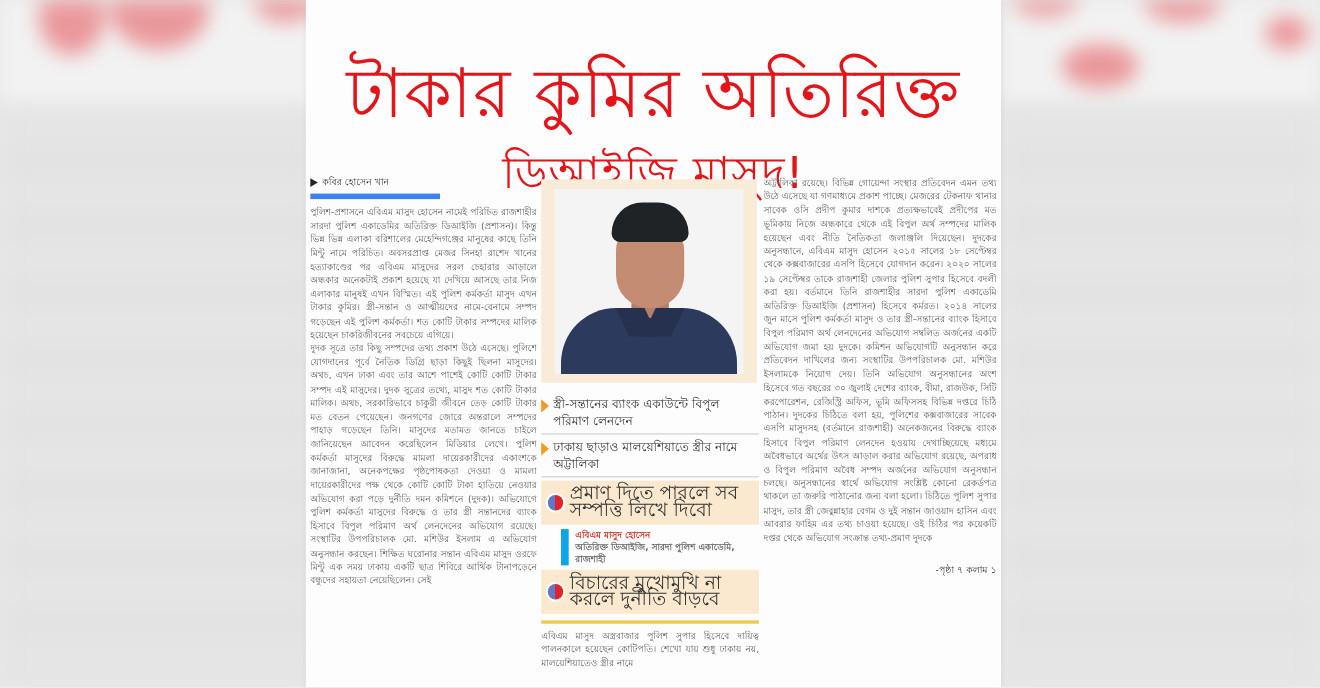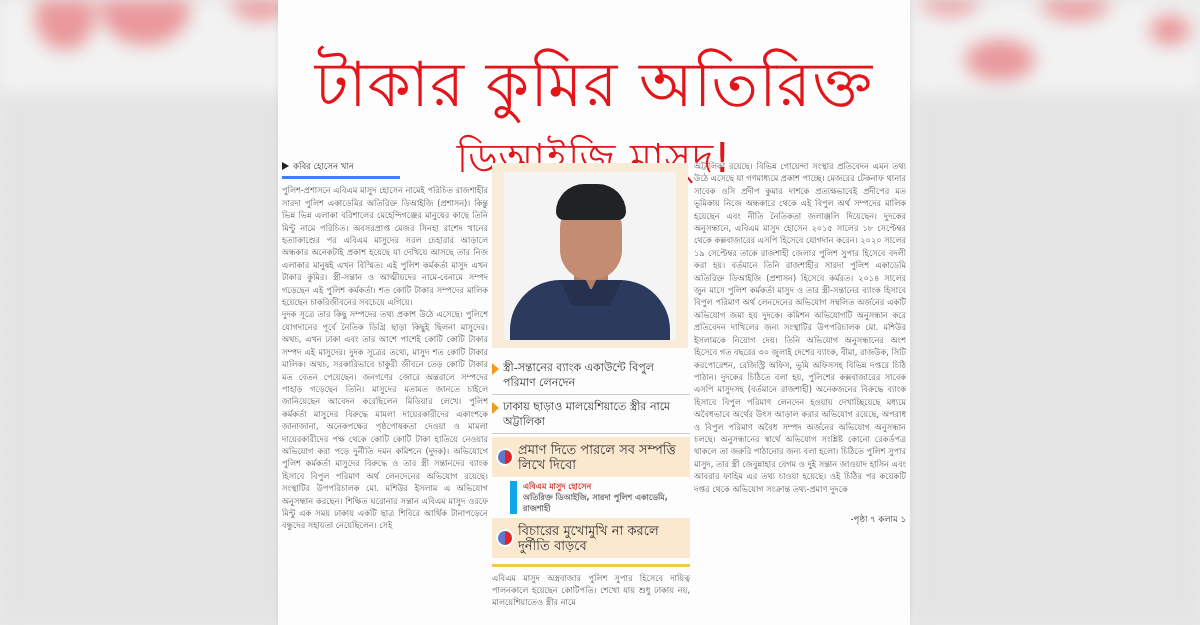"কবির হোসেন খান" .byline { border-bottom: 3px solid #3b82f6 -> 5px solid #3b82f6 }
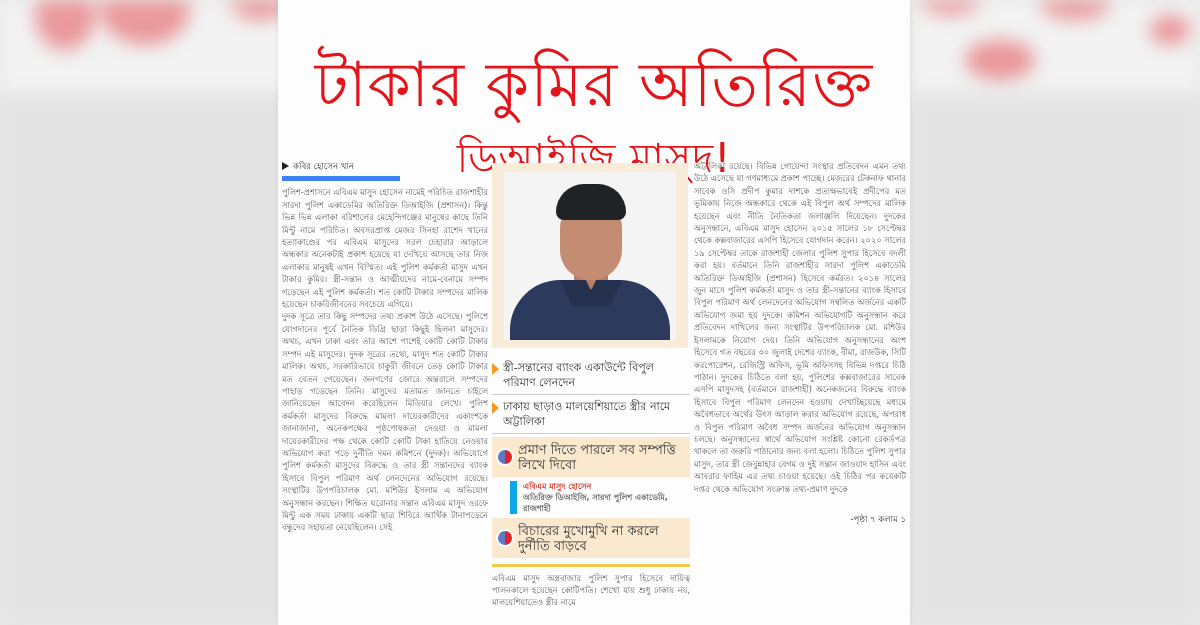"প্রমাণ দিতে পারলে সব সম্পত্তি" .quote-box { font-size: 13px -> 17px }
